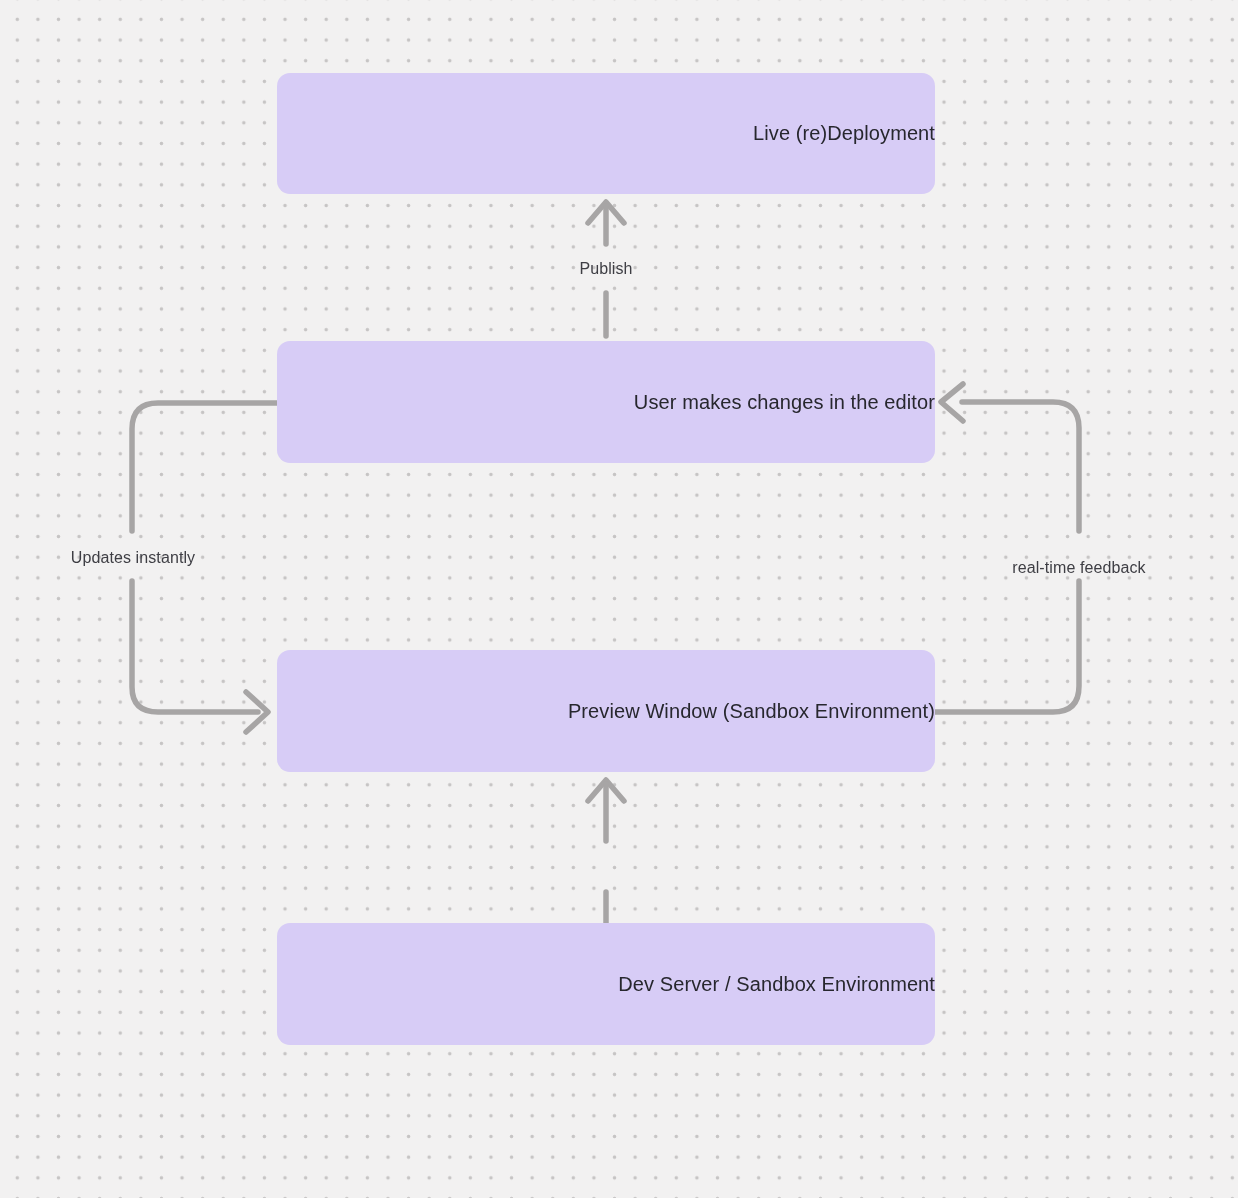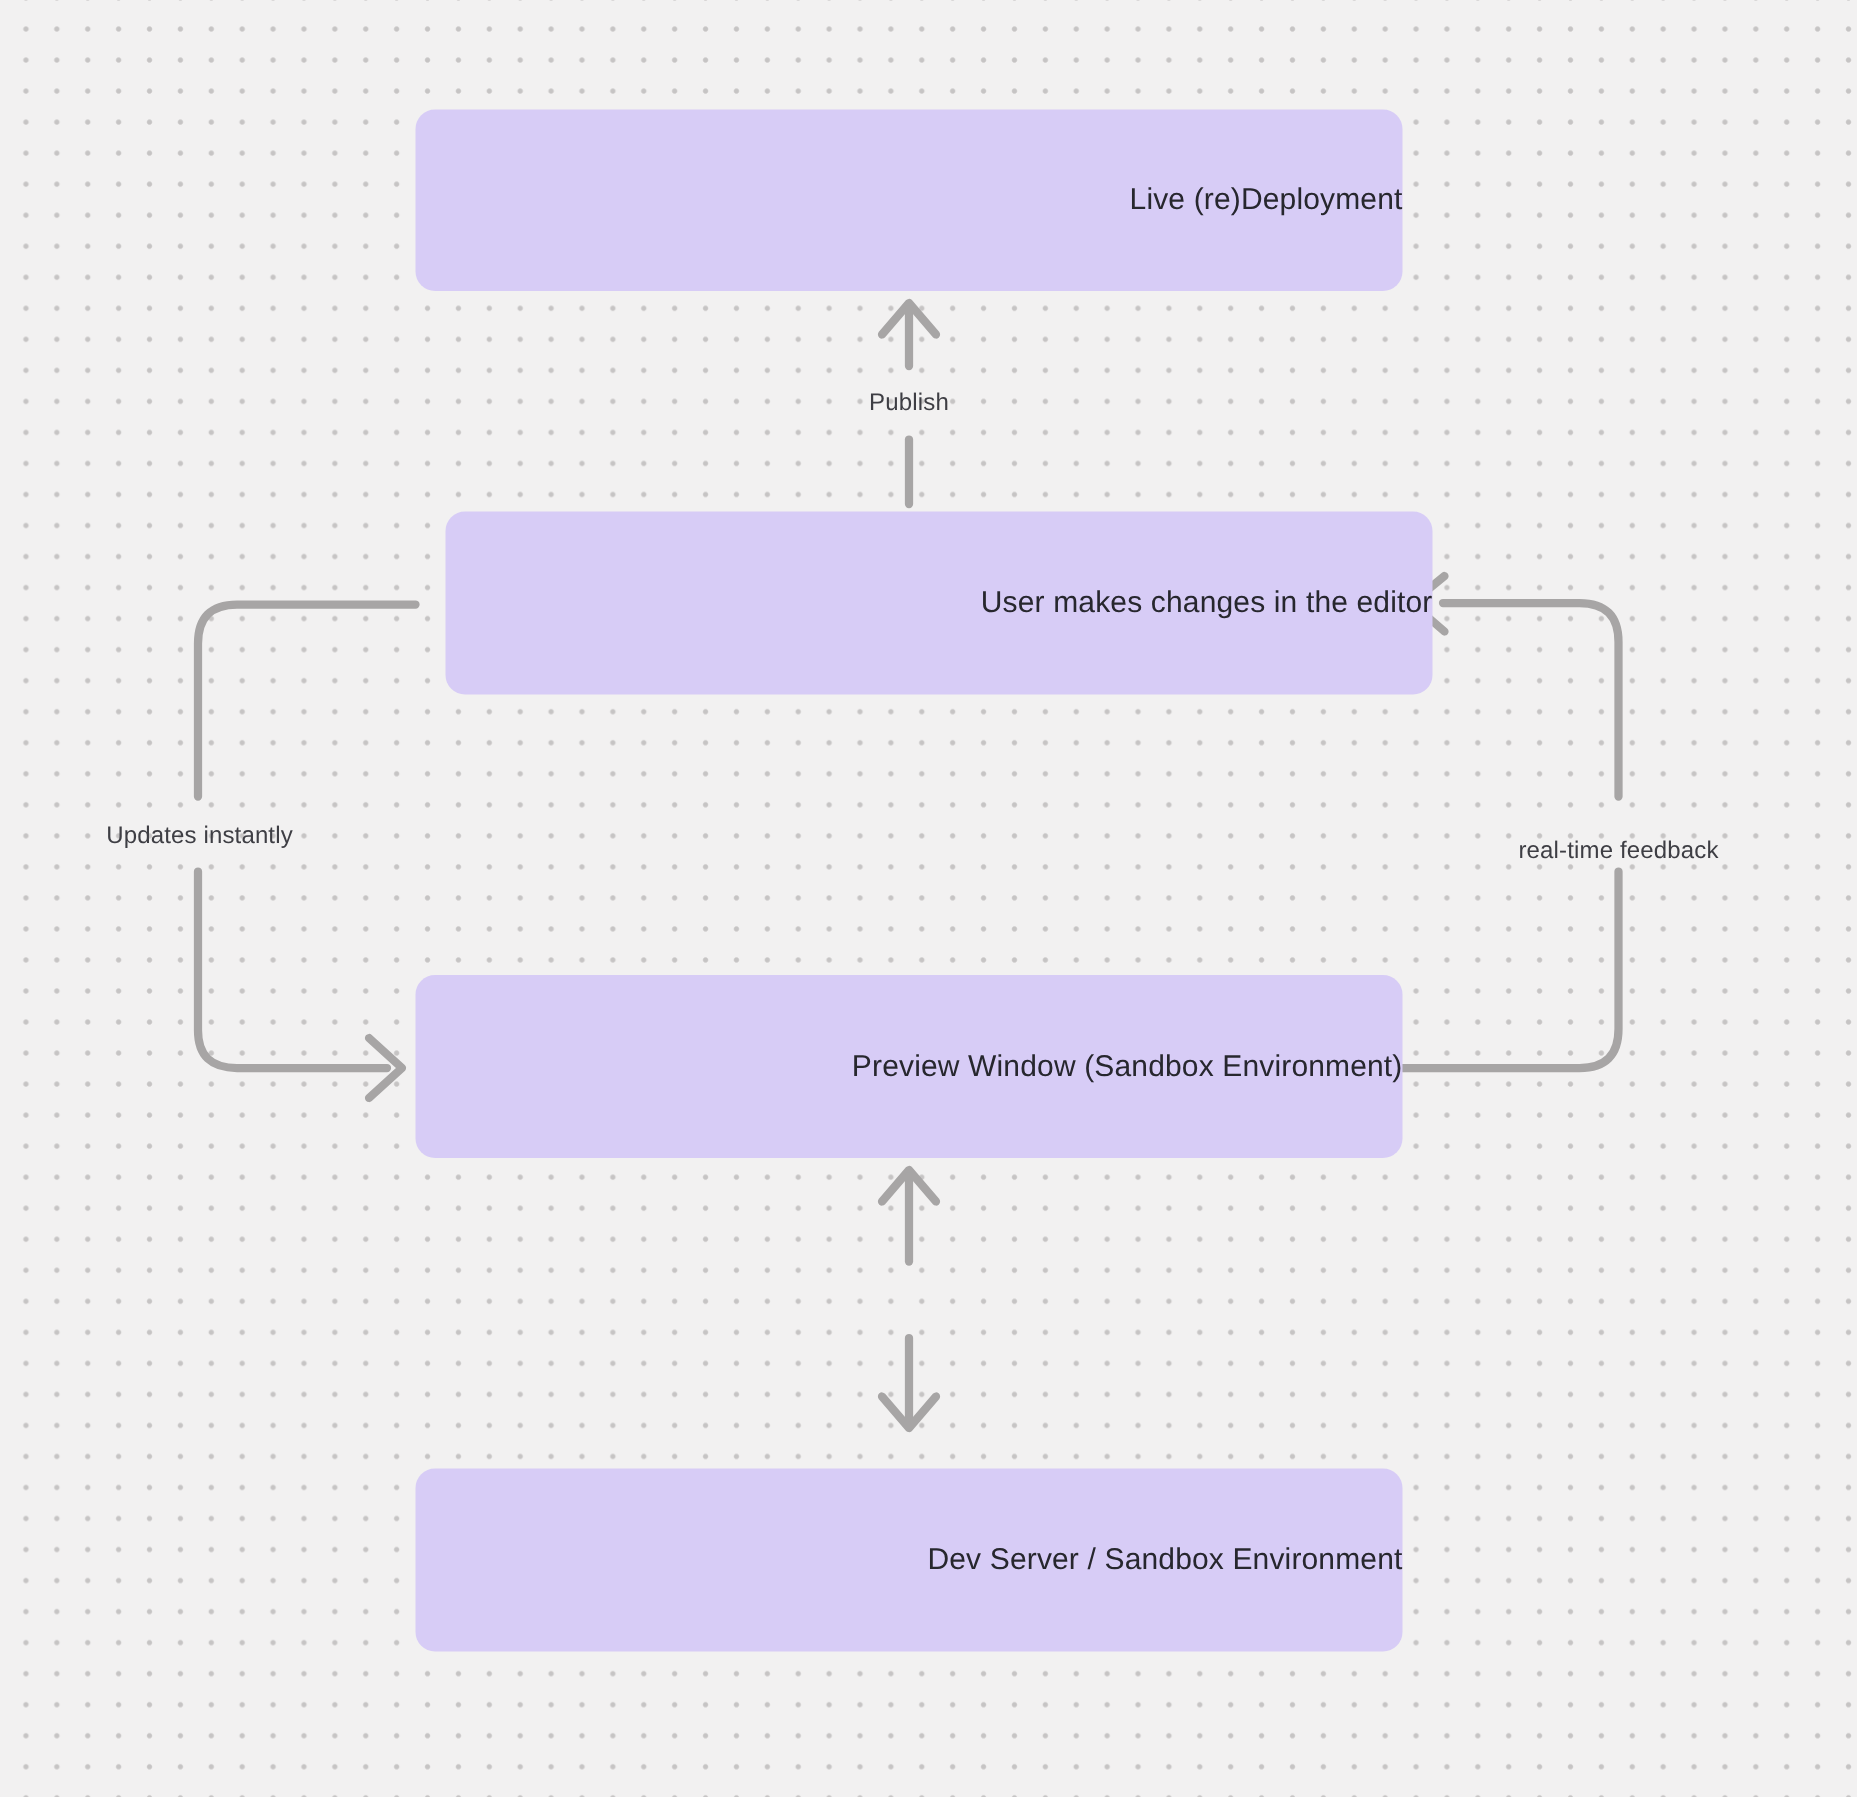"User makes changes in the" .node-2 { margin-left: 20px -> none }
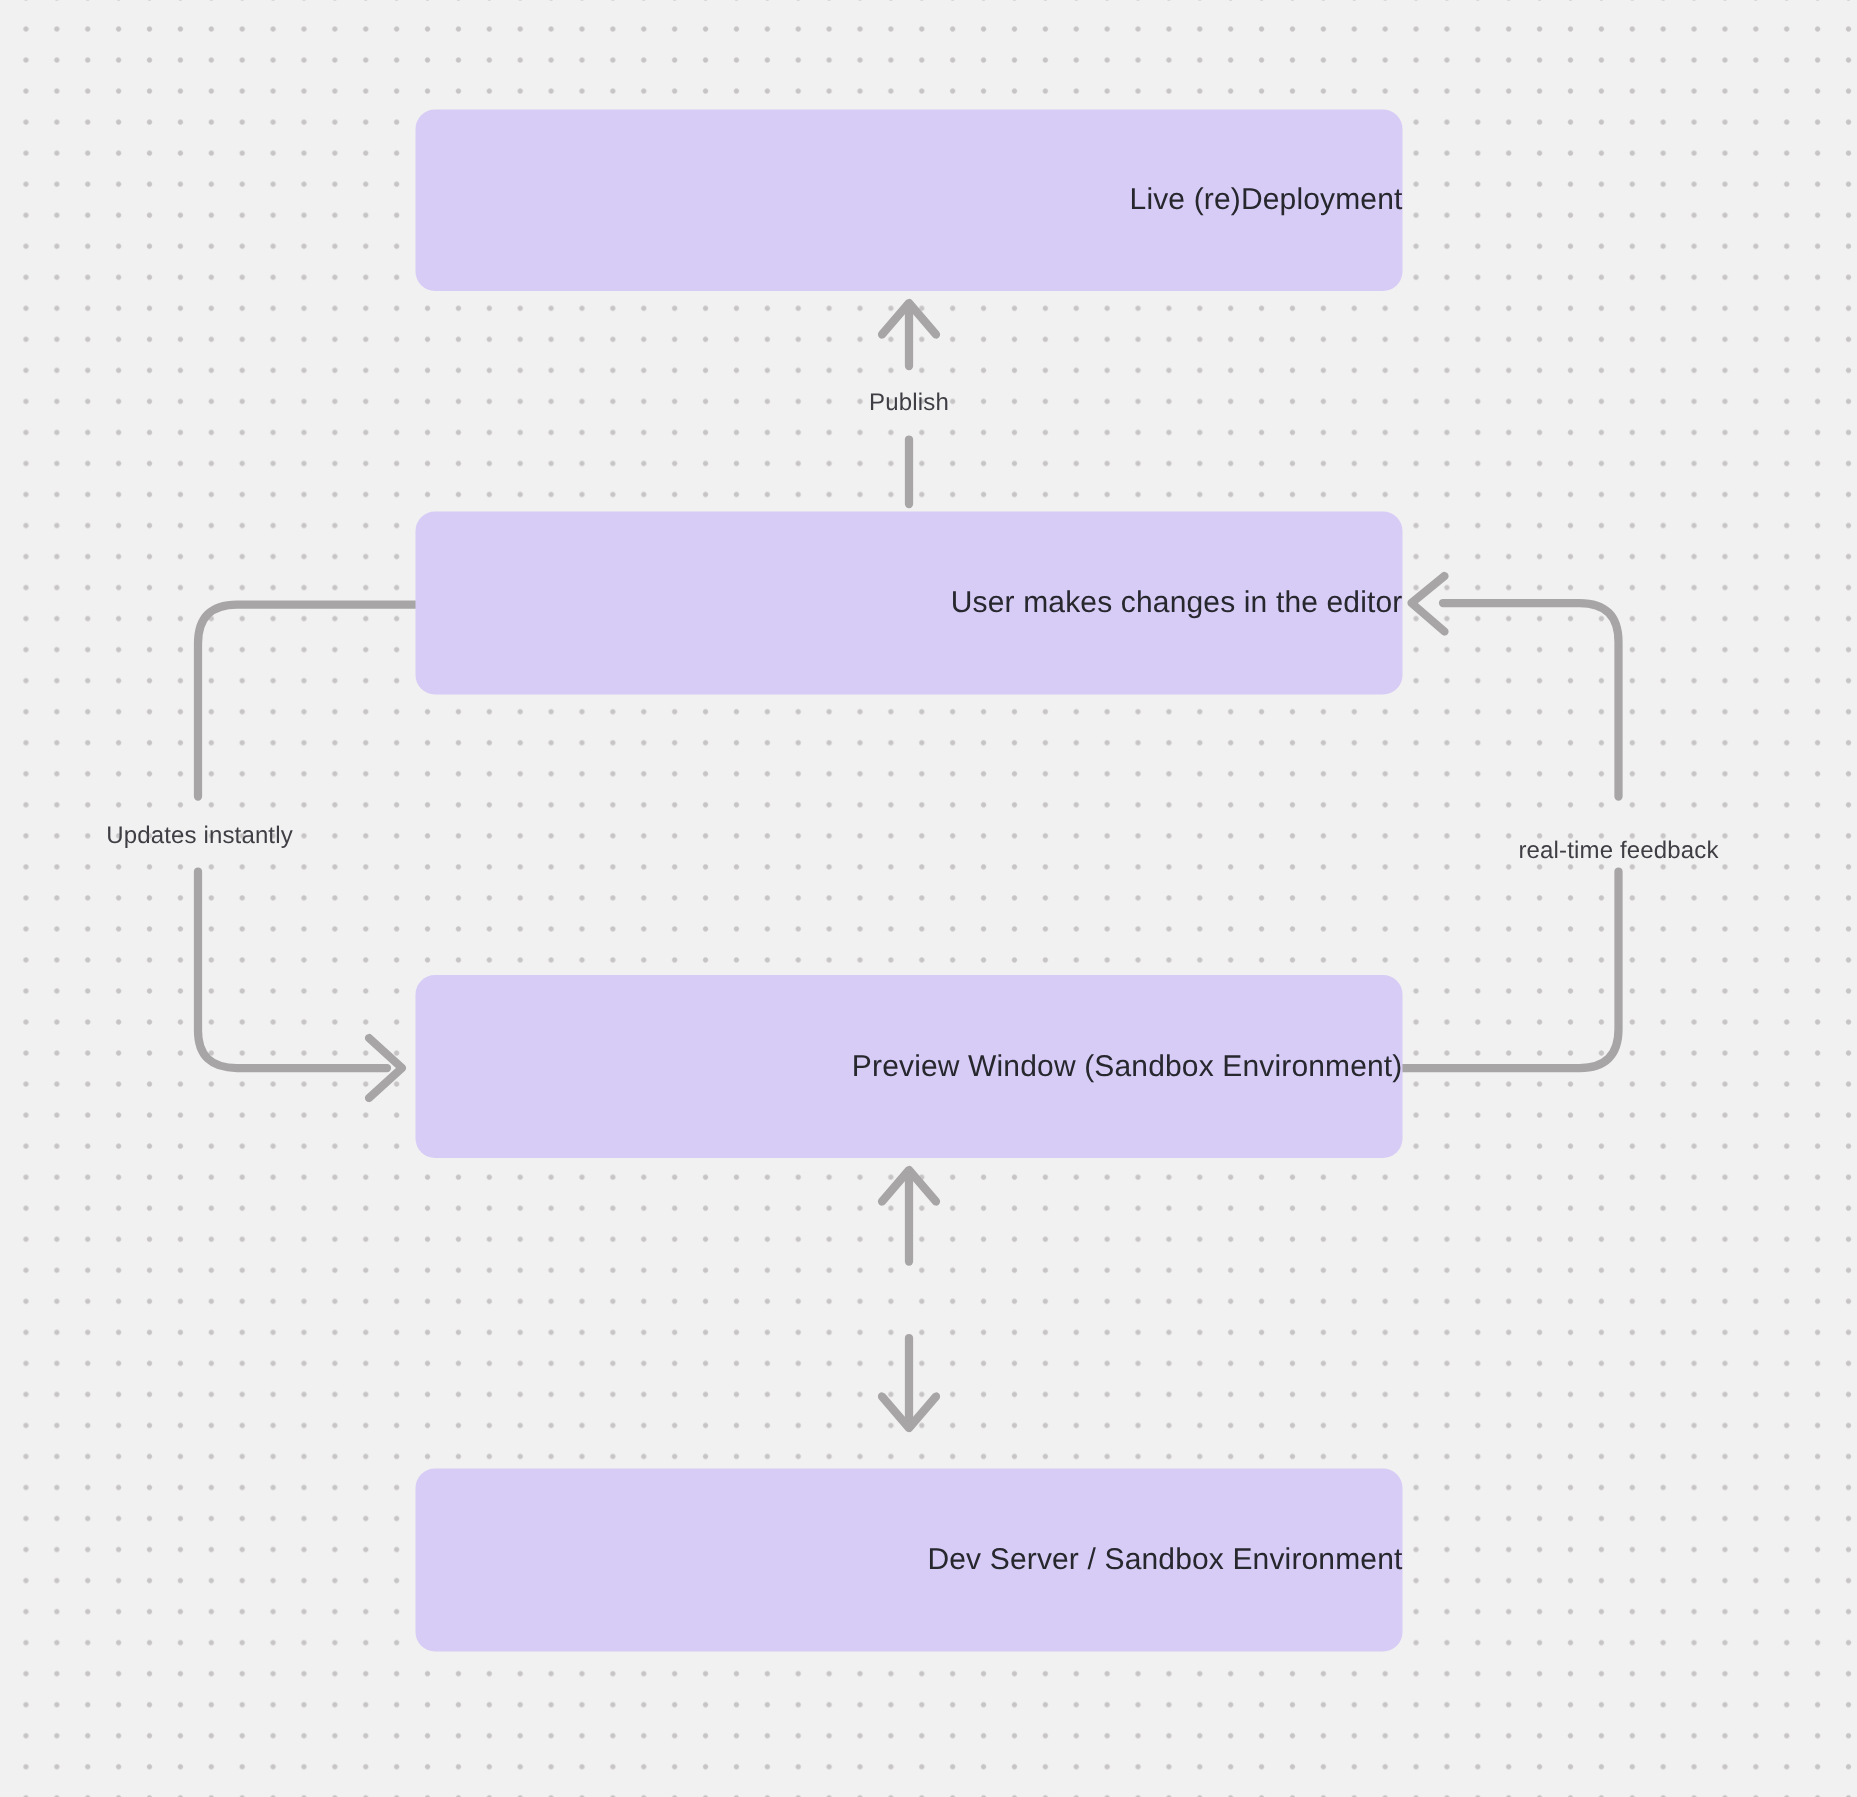"Dev Server / Sandbox Environment" .node-4 { top: 979px -> 923px }
